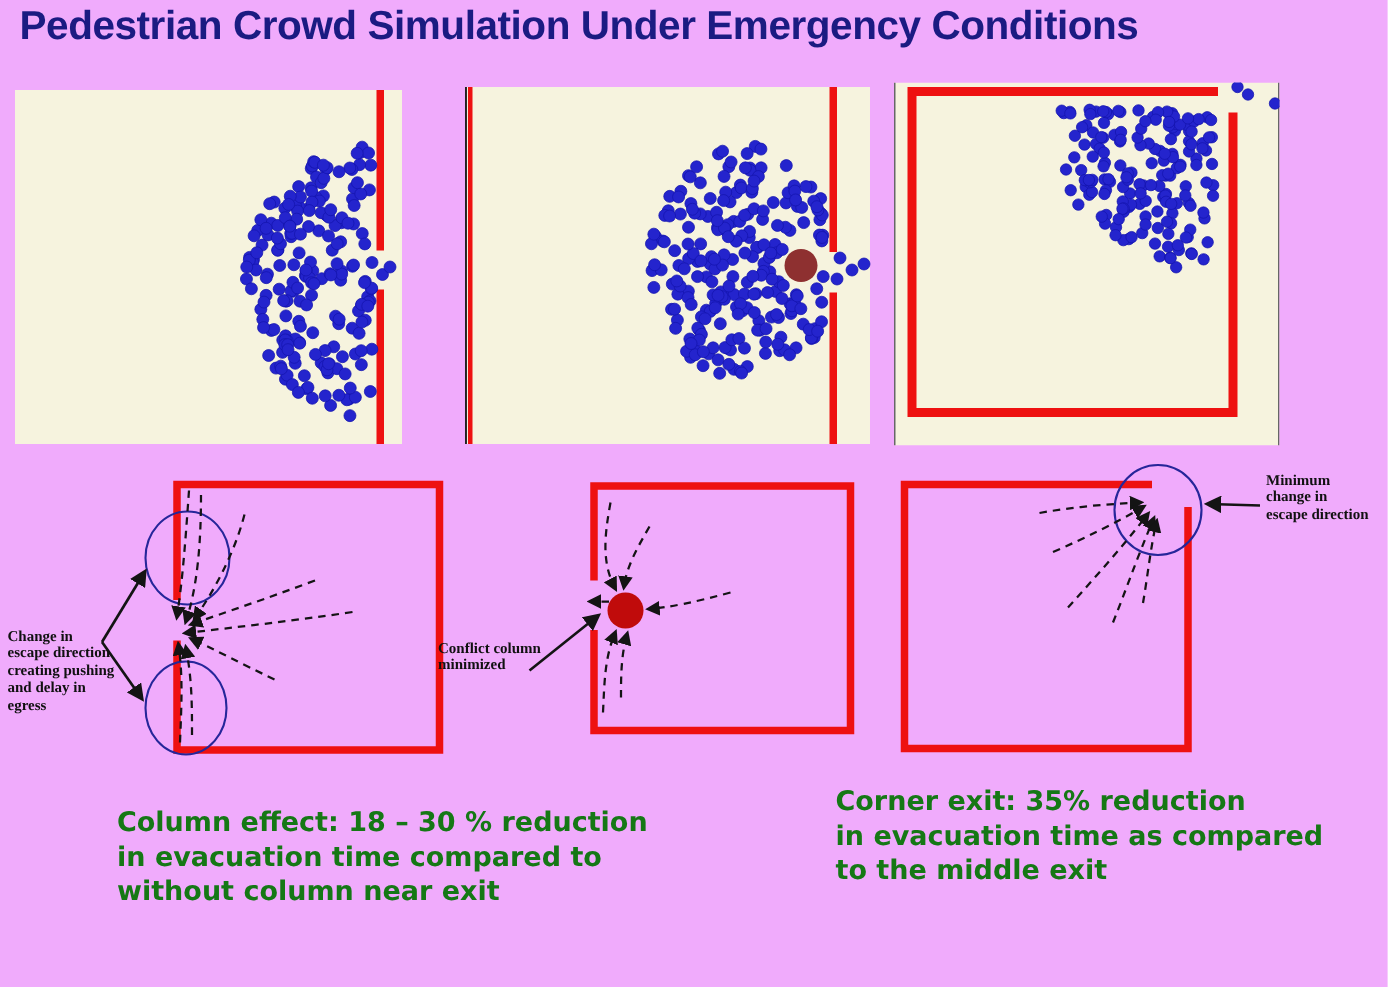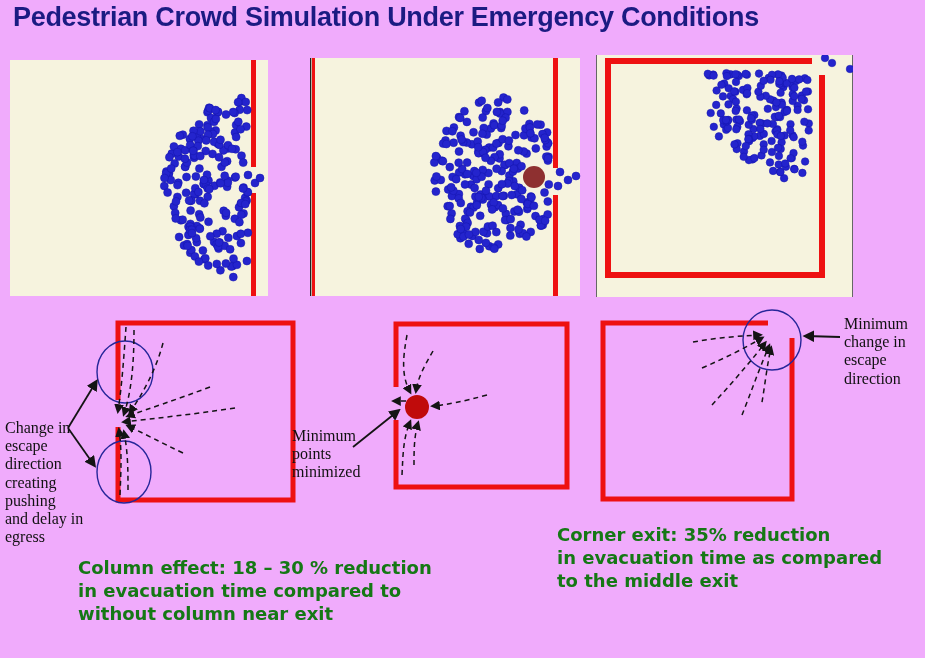"Minimum" .anno { font-size: 16px -> 10px; font-weight: none -> bold }
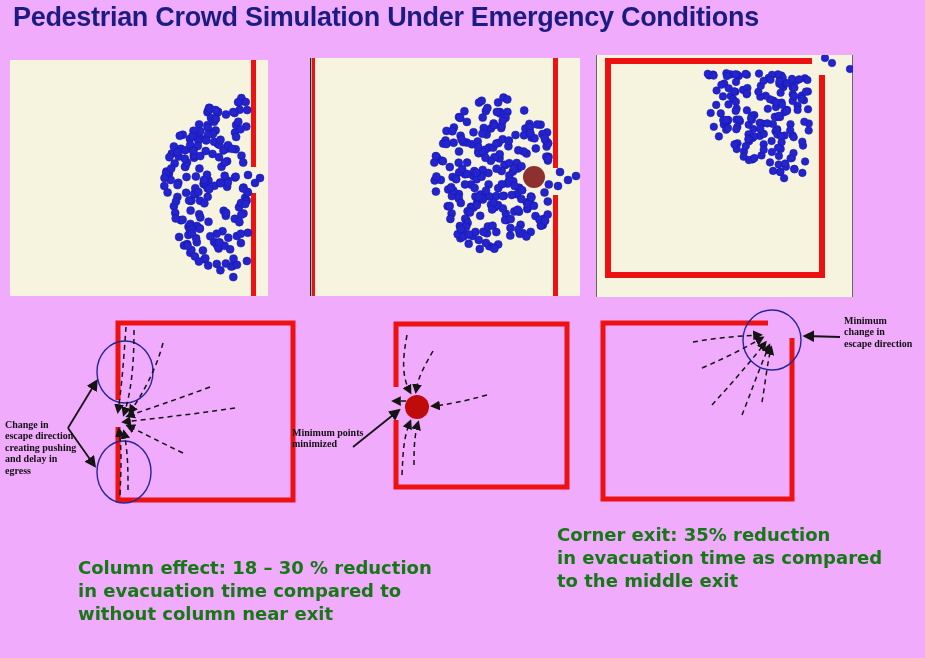"Minimum points" div.abs { text: Minimum points -> Conflict column }
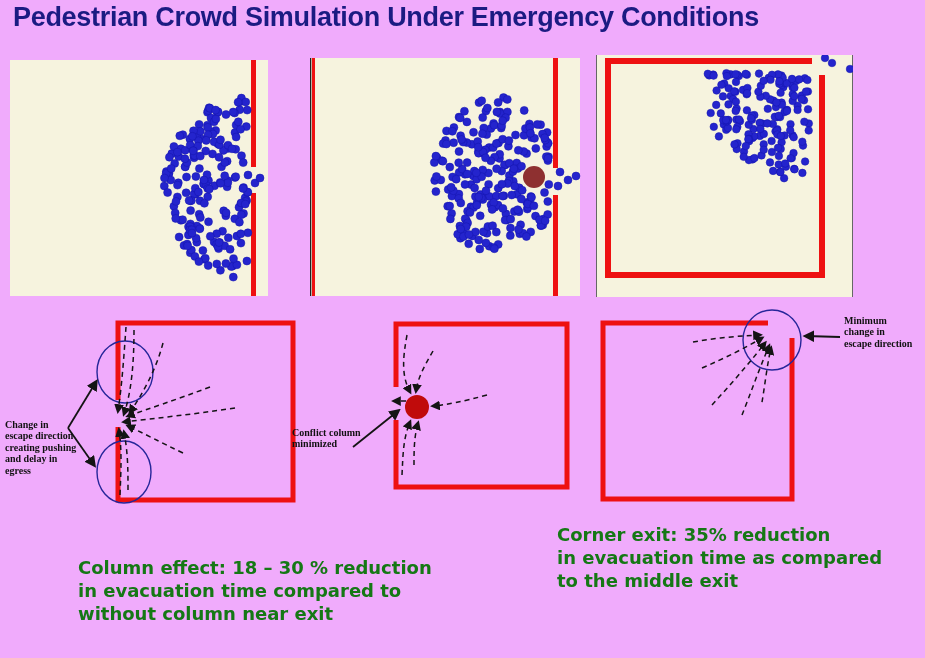"Column effect: 18 – 30" #caption-column { margin-top: 19px -> none }
